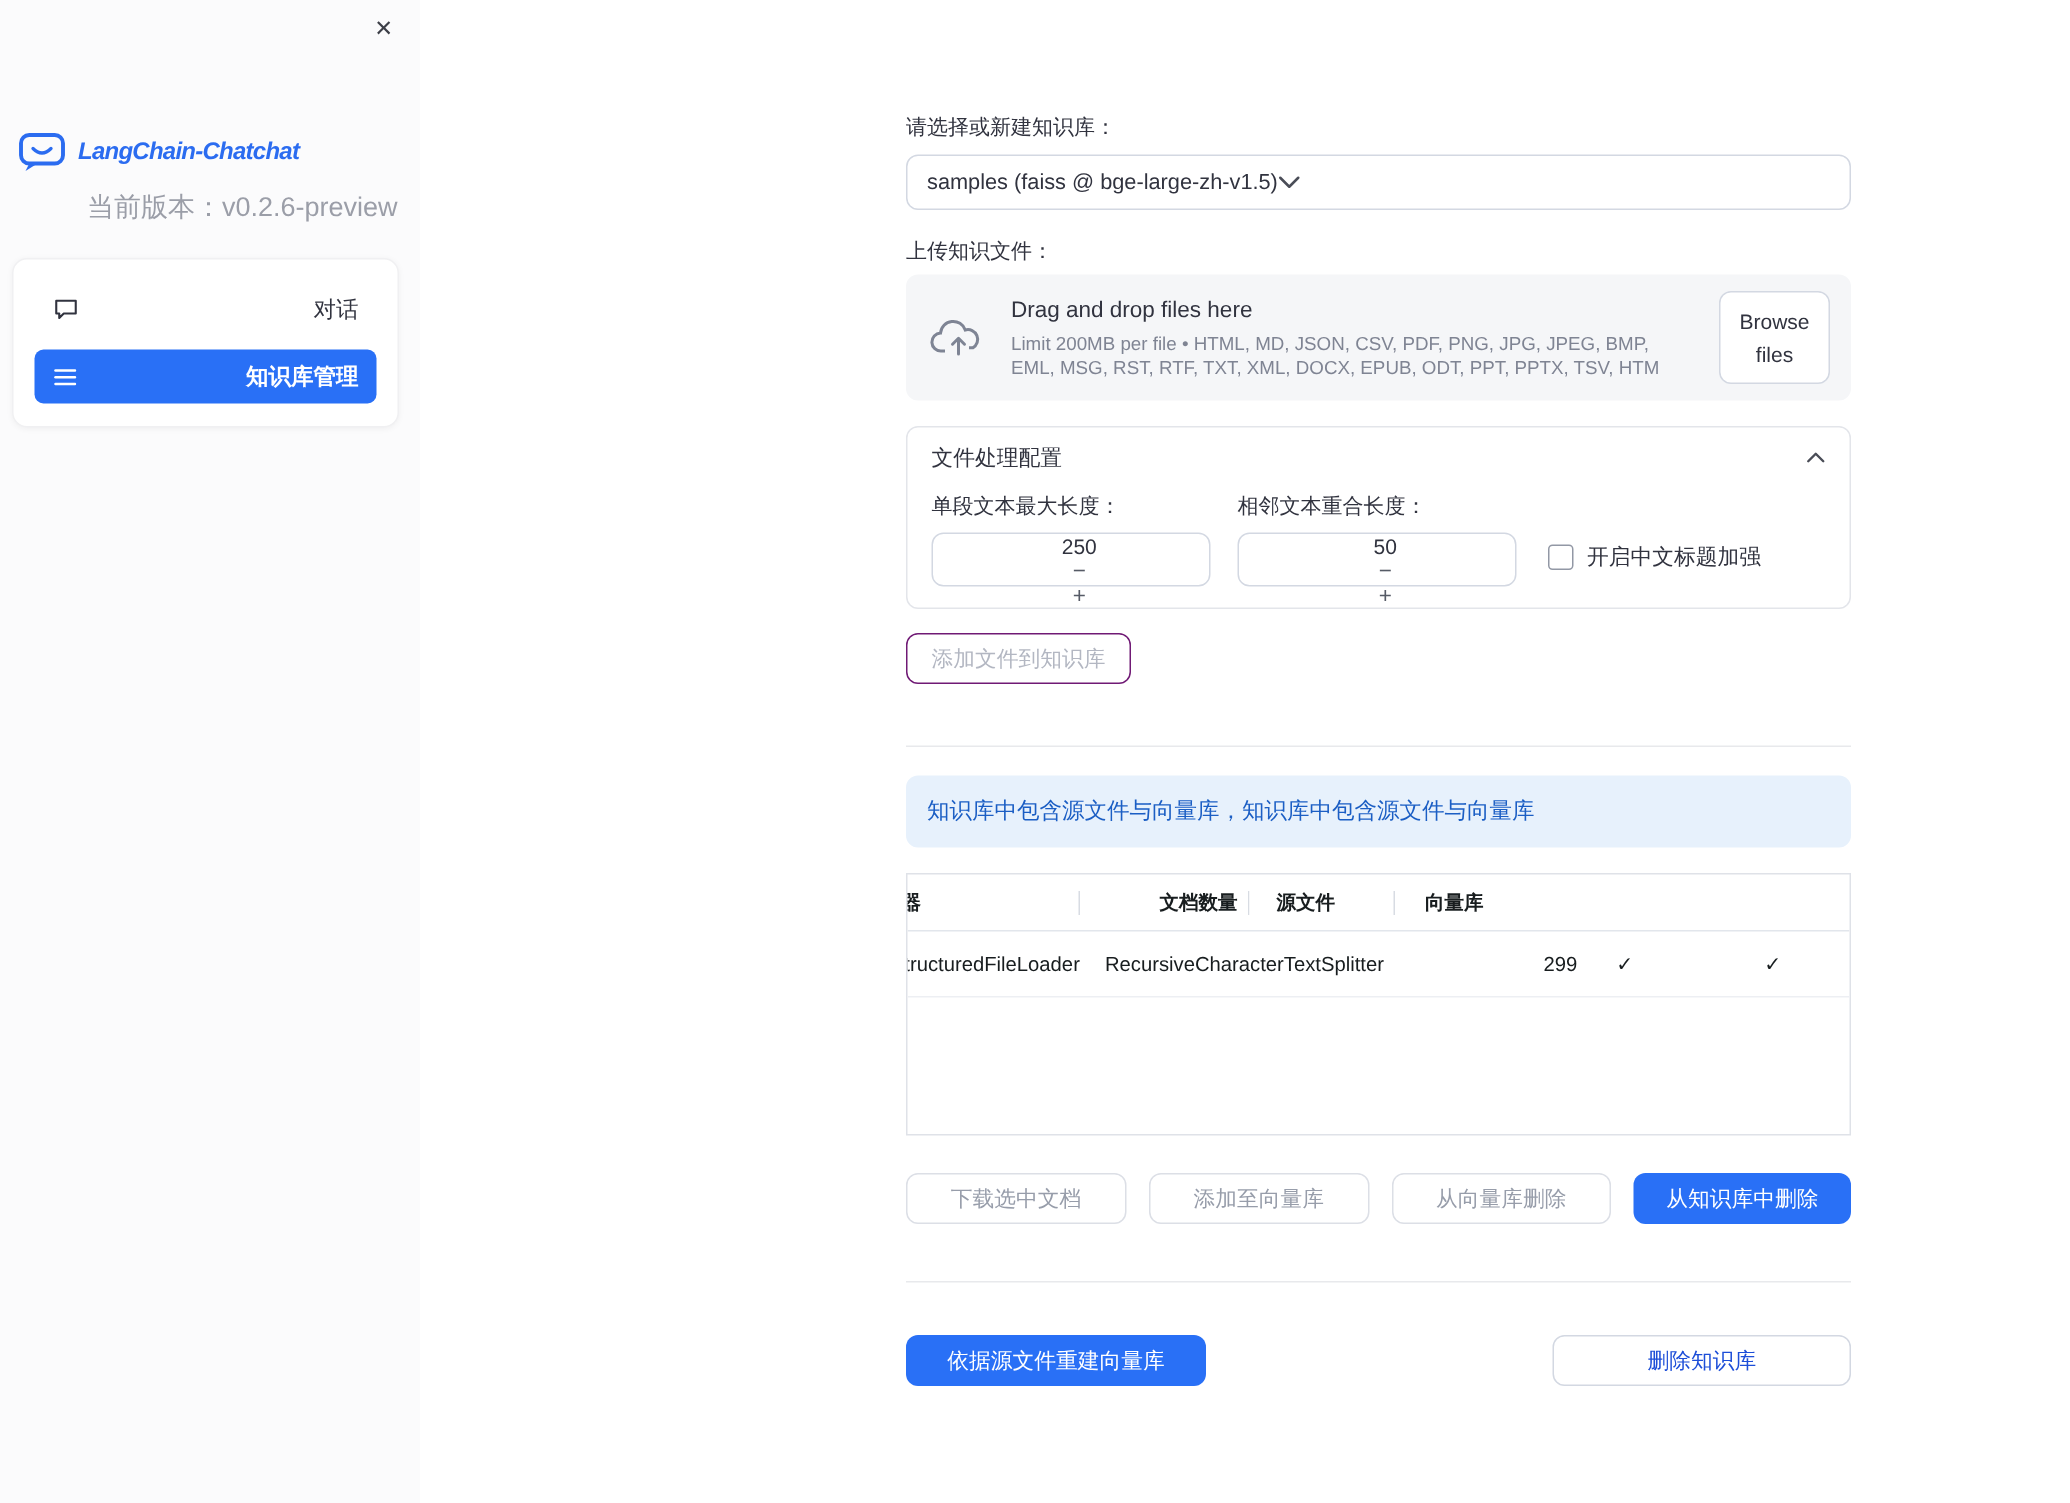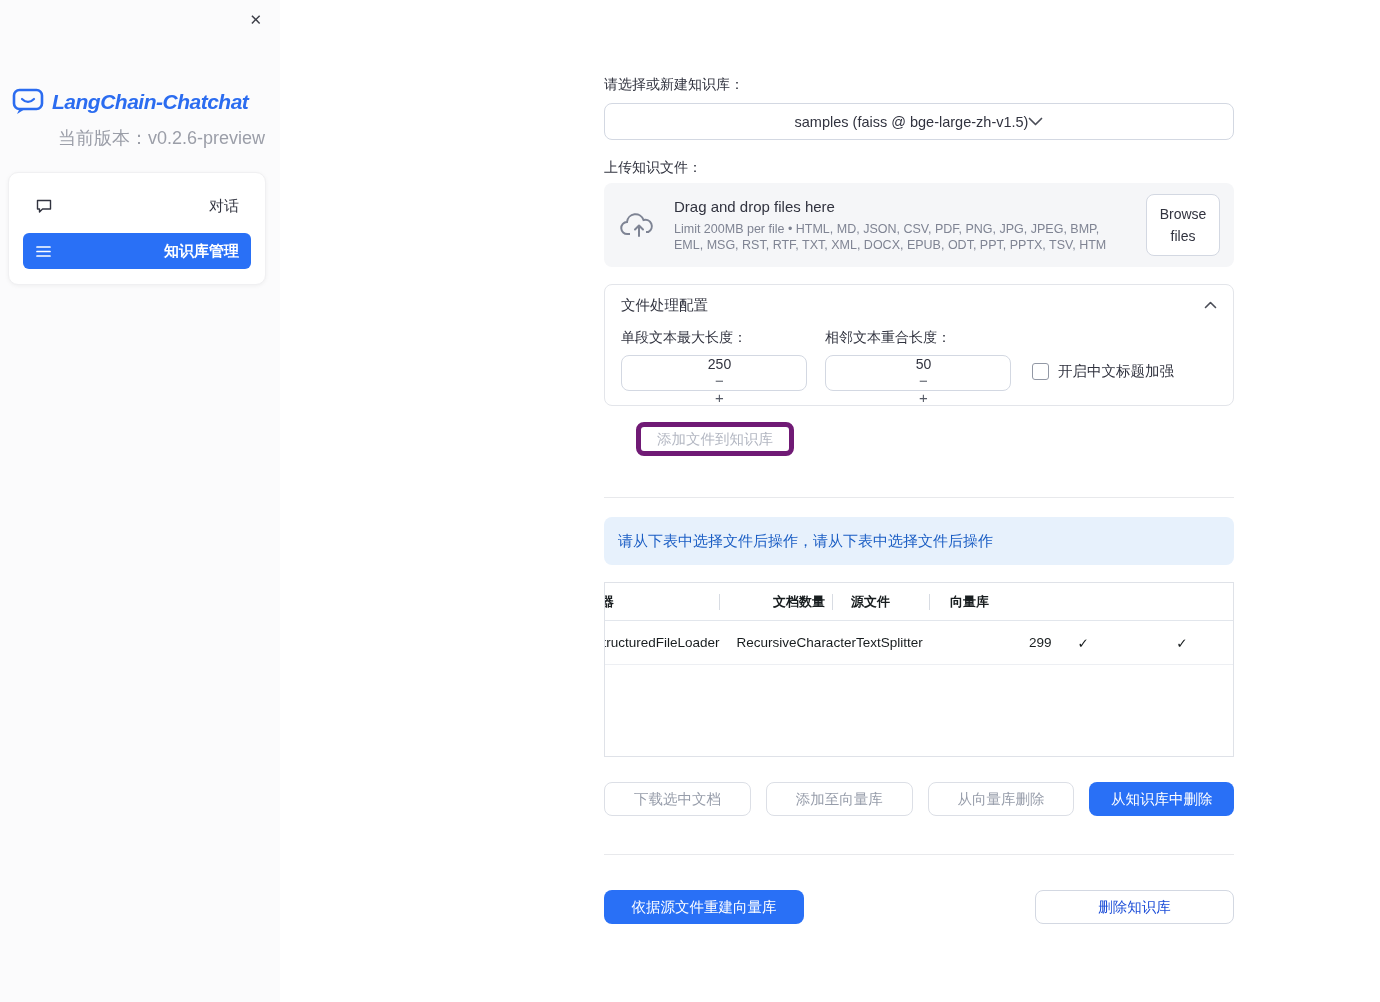"LangChain-Chatchat" .logo-text { font-size: 21px -> 16px }
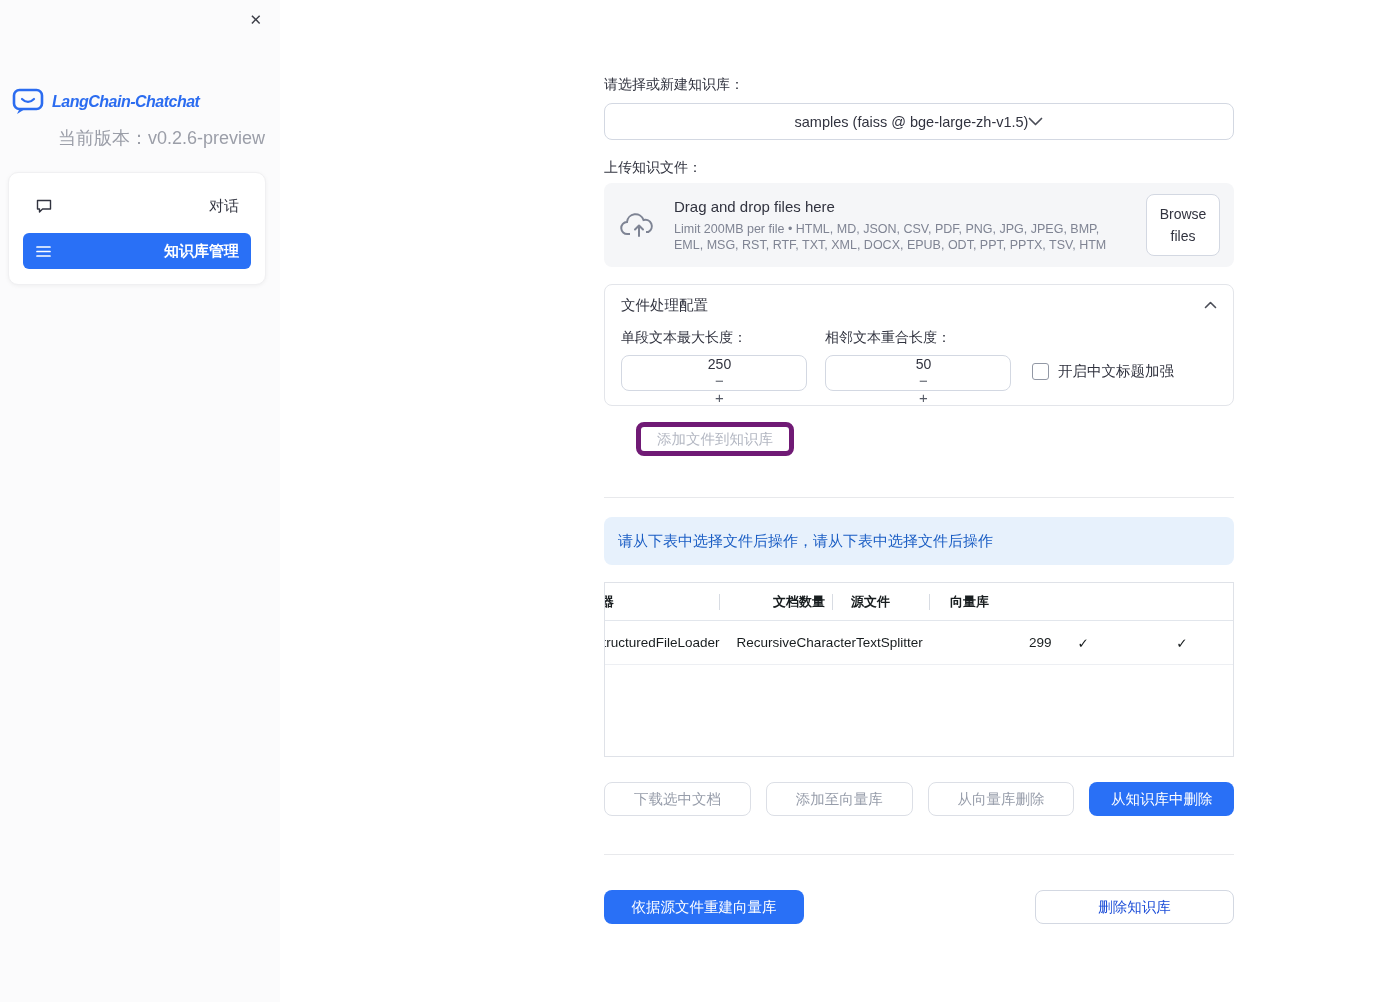"samples (faiss @ bge-large-zh-v1.5)" .selectbox { justify-content: center -> flex-start }
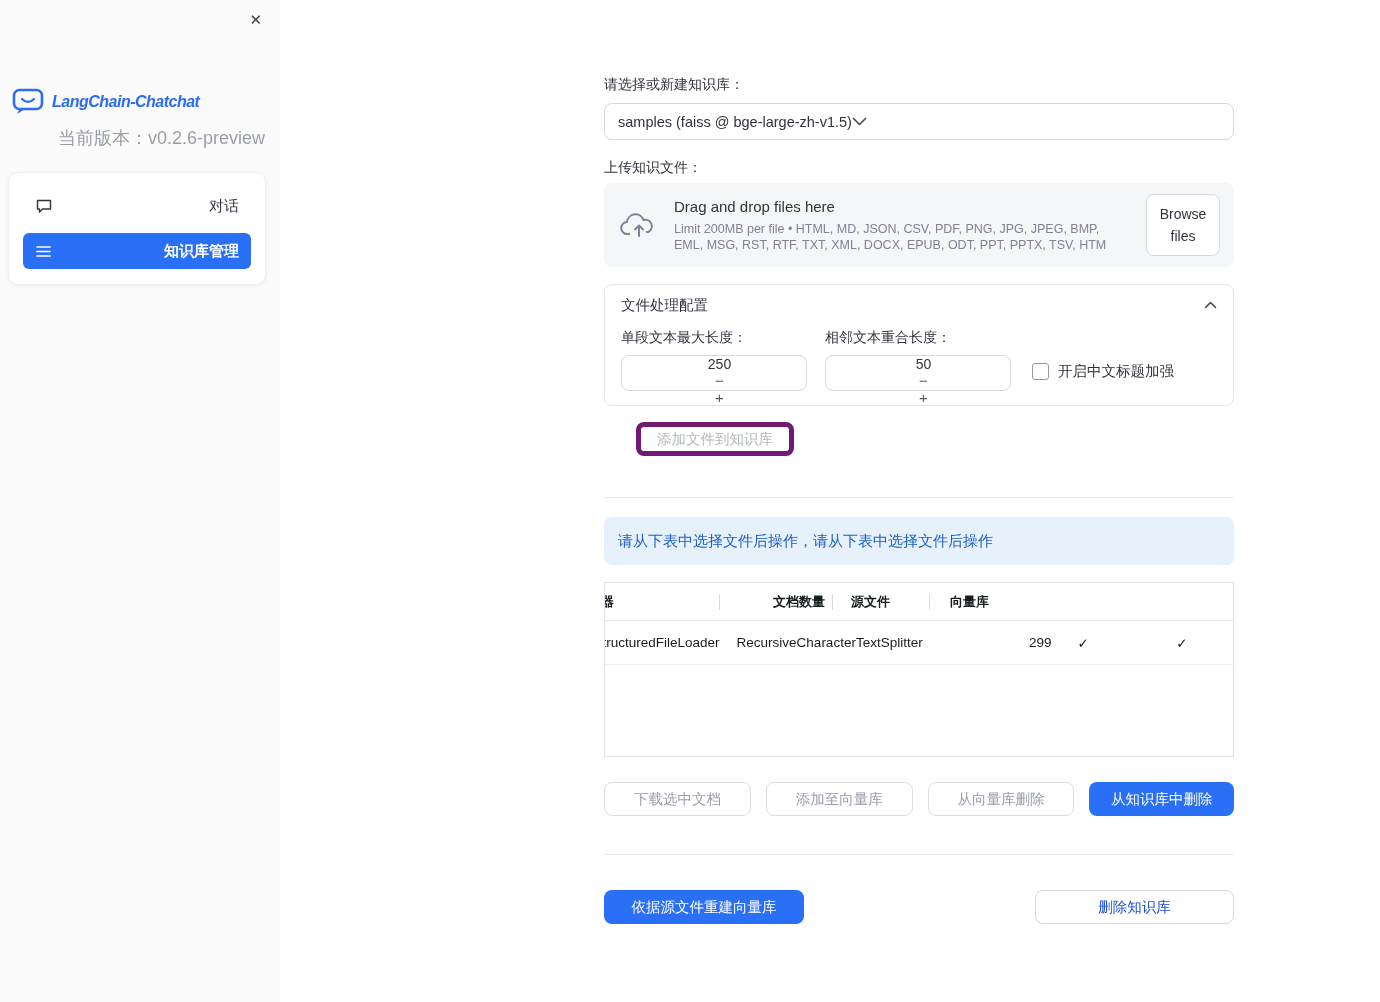"添加文件到知识库" .btn-disabled { border: 5px solid #701a75 -> 1px solid #701a75; margin-left: 32px -> none }
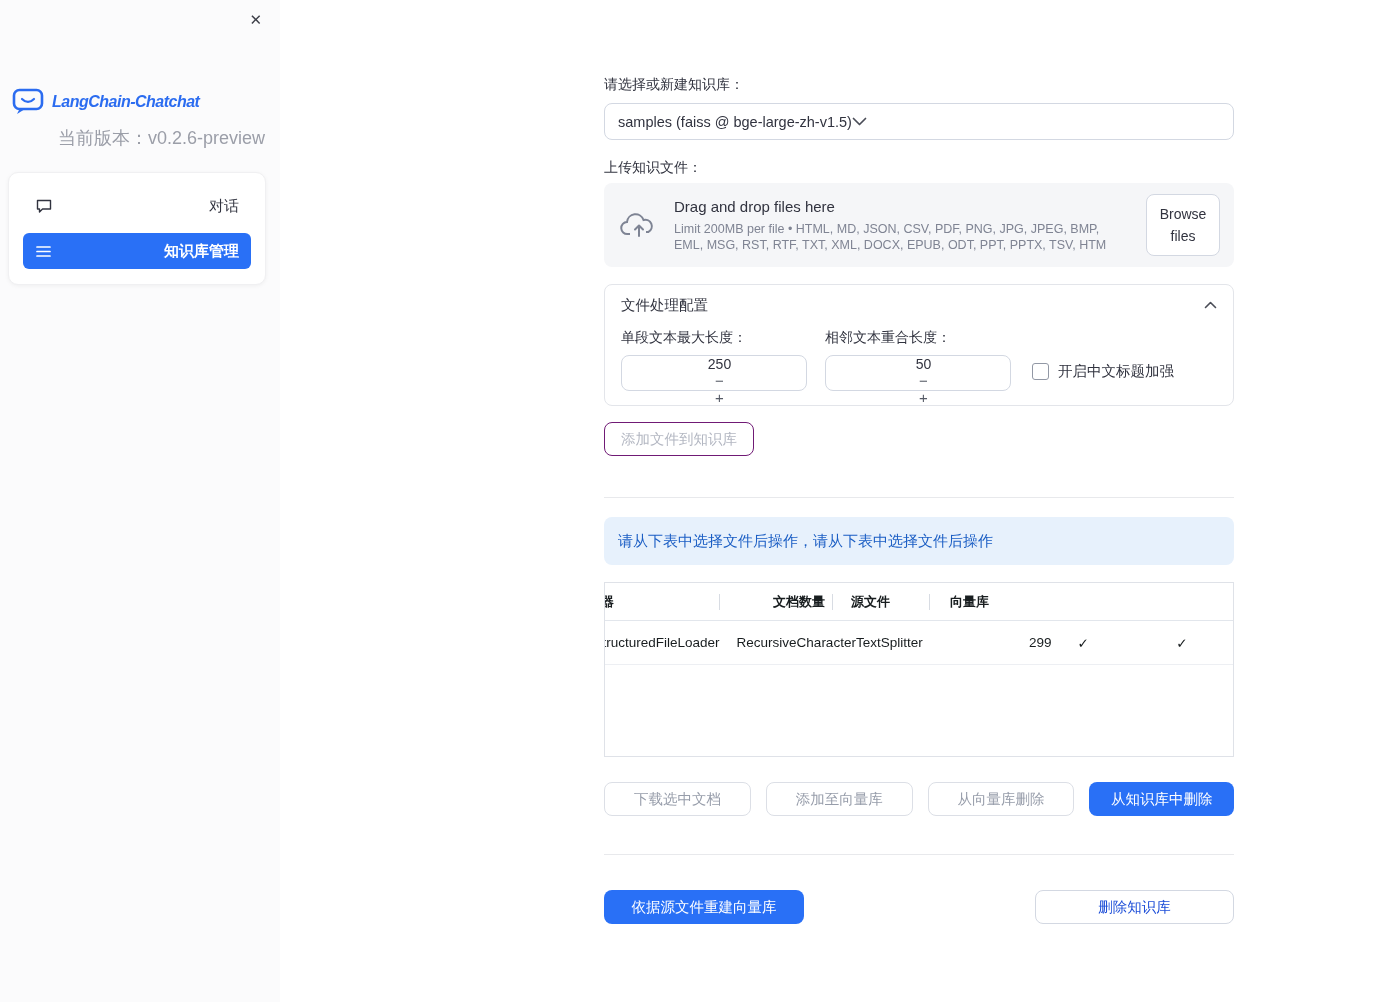"请从下表中选择文件后操作，请从下表中选择文件后操作" div.info-box { text: 请从下表中选择文件后操作，请从下表中选择文件后操作 -> 知识库中包含源文件与向量库，知识库中包含源文件与向量库 }
